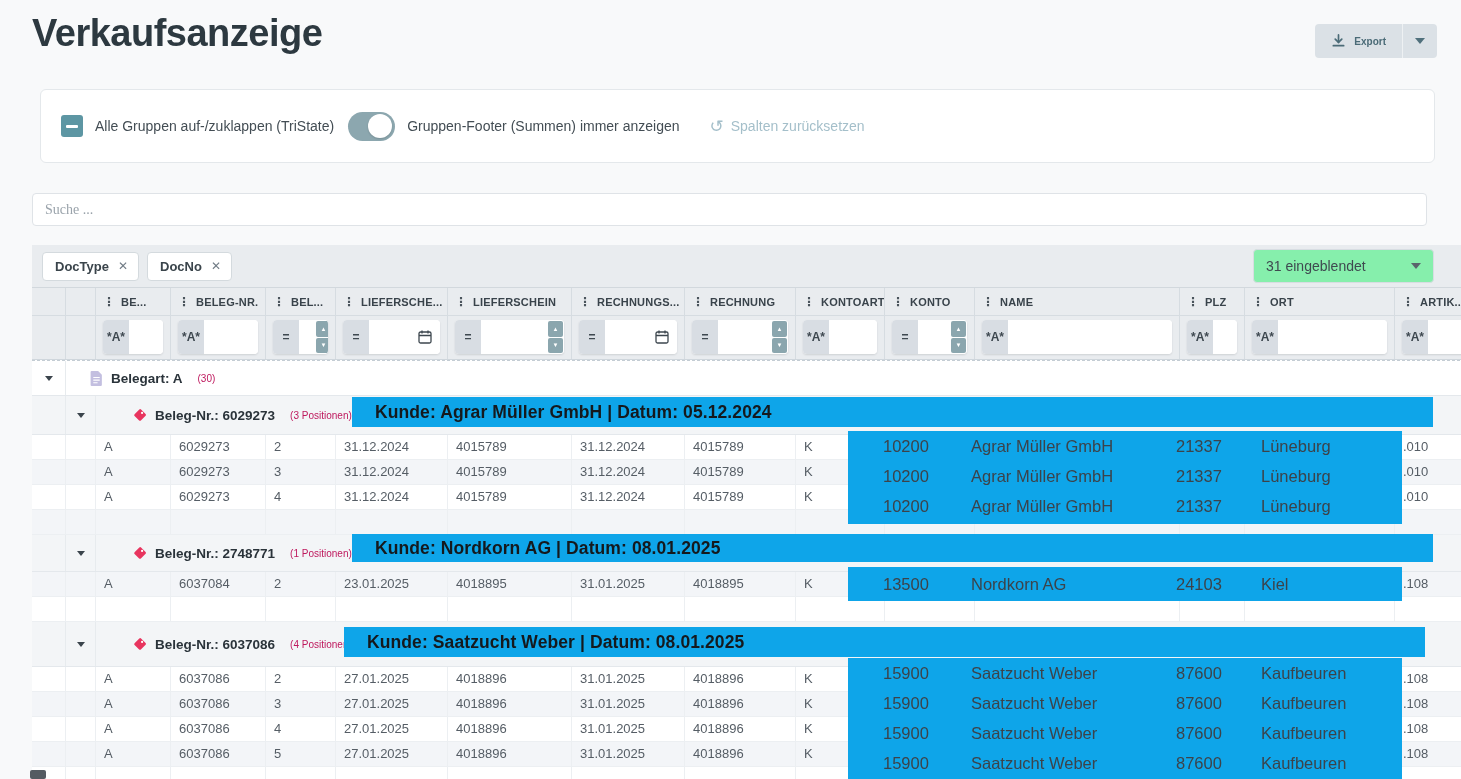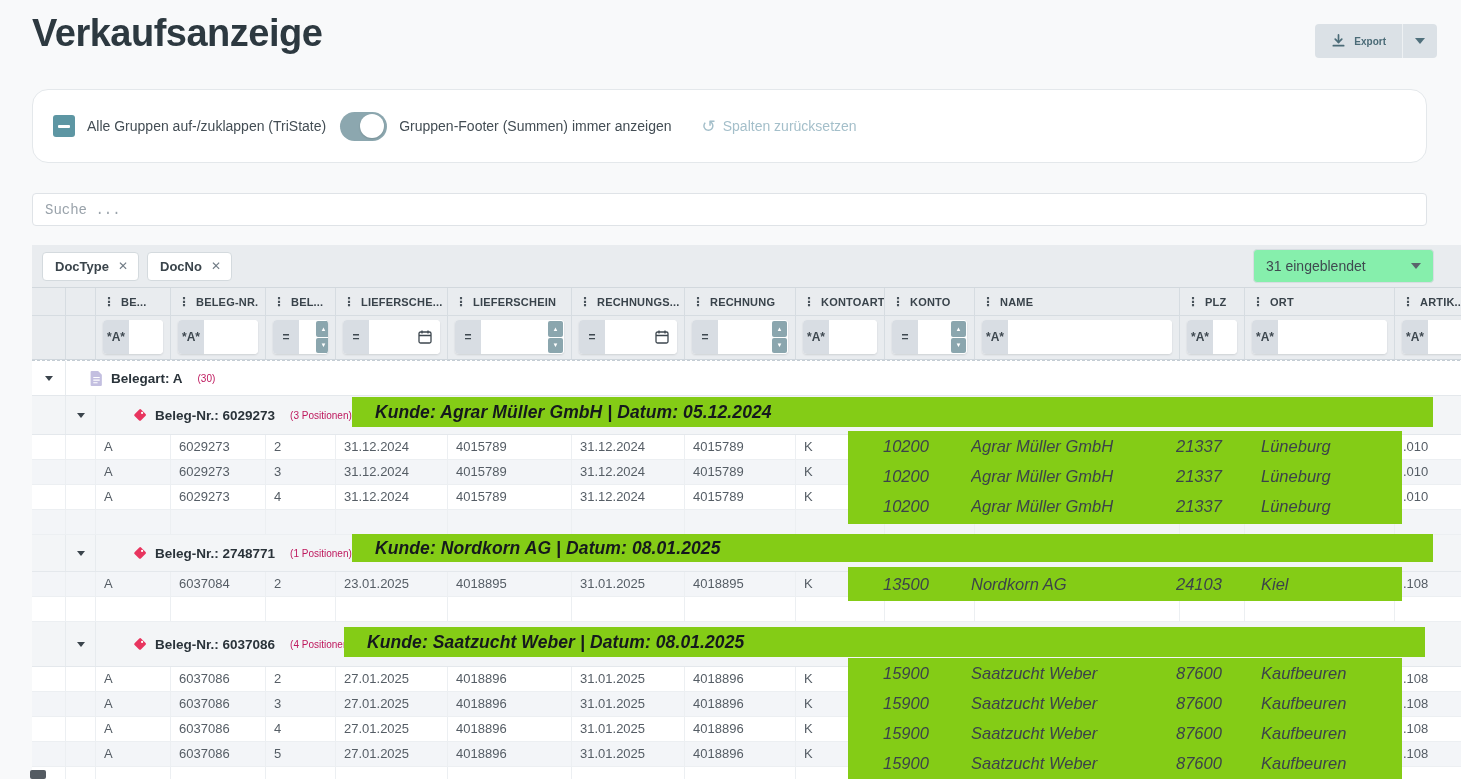"Alle Gruppen auf-/zuklappen (TriState)" .toolbar { border-radius: 16px -> 6px; left: 32px -> 40px }
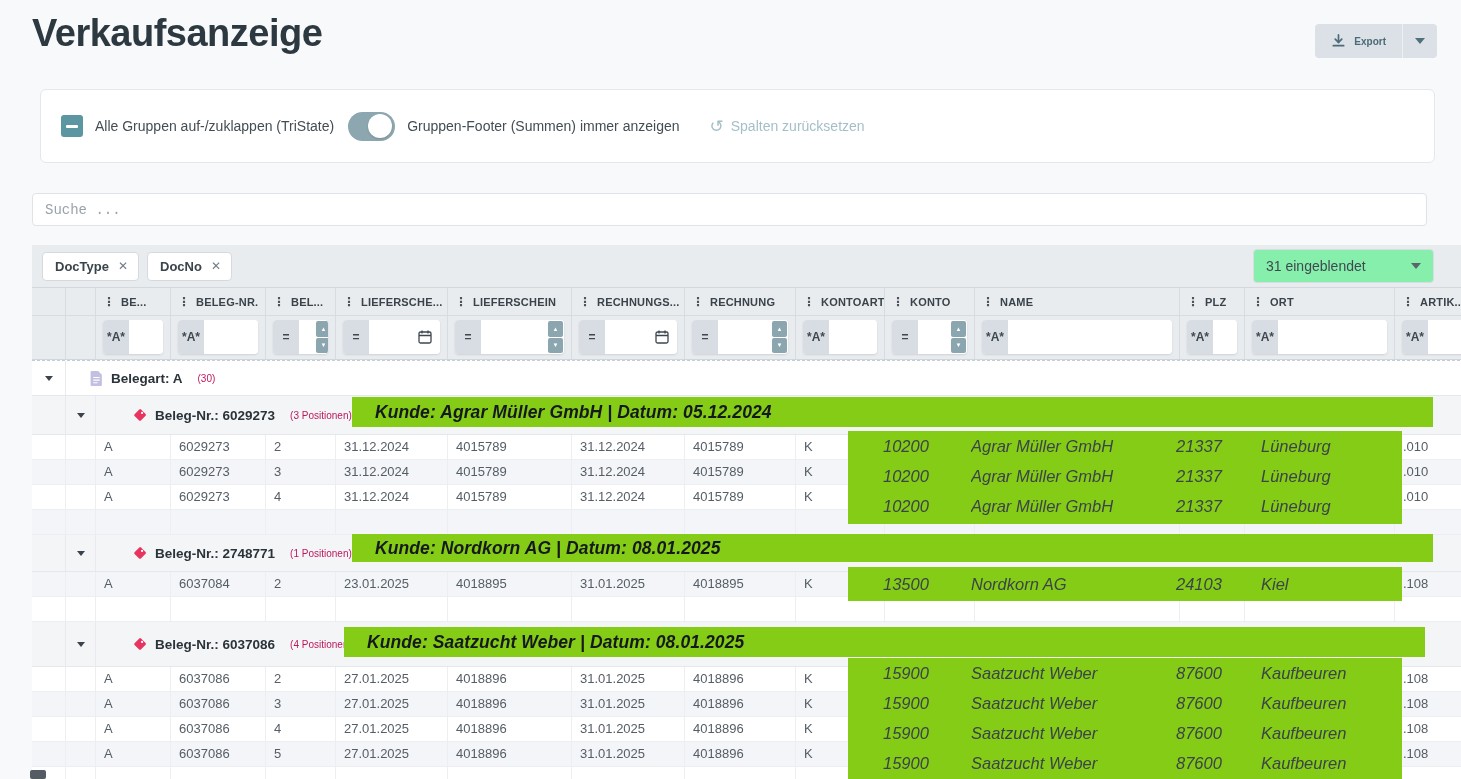"Suche ..." .search { font-family: Liberation Mono, monospace -> Liberation Serif, serif }
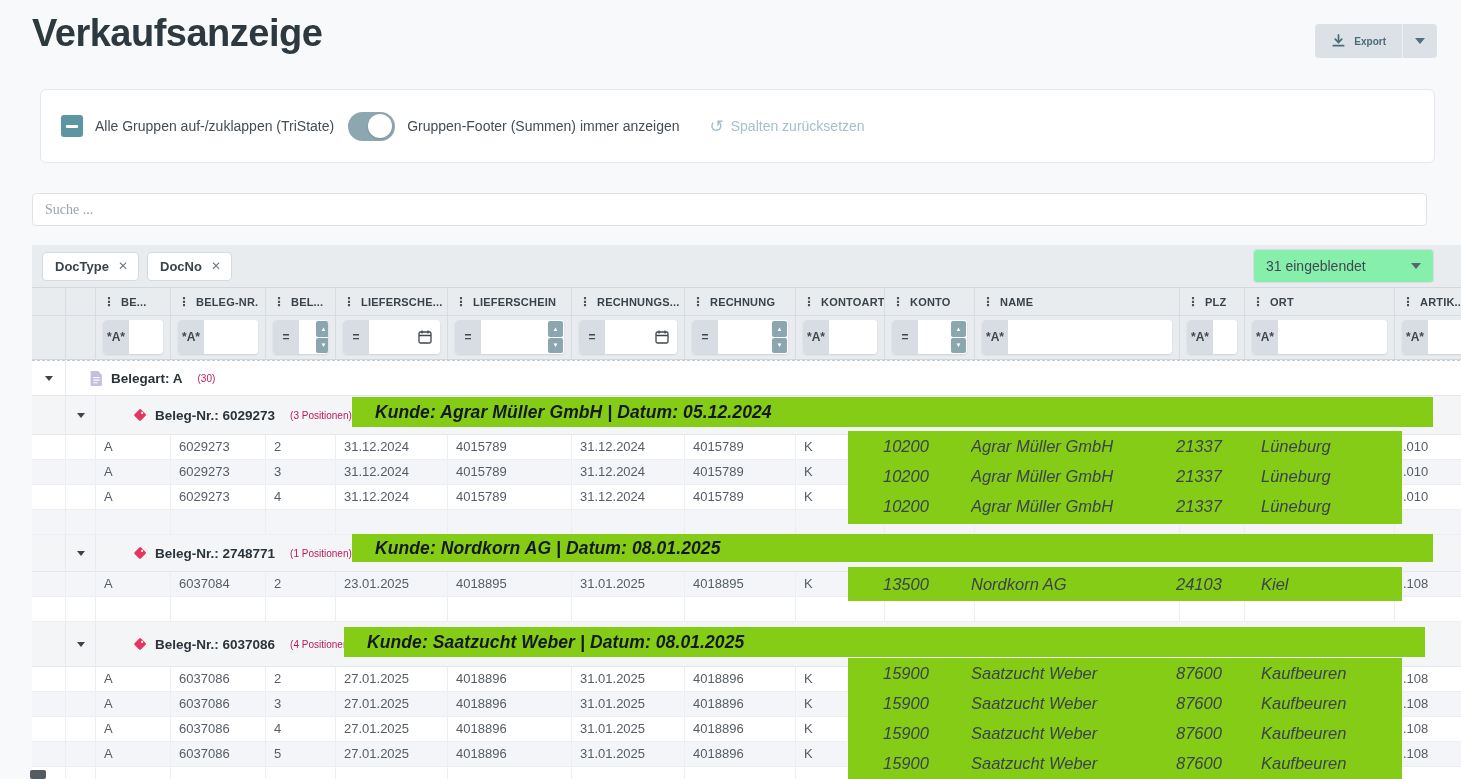"Kunde: Agrar Müller GmbH |" .ov { background: #84cc16 -> #0ea5e9; font-style: italic -> none }
